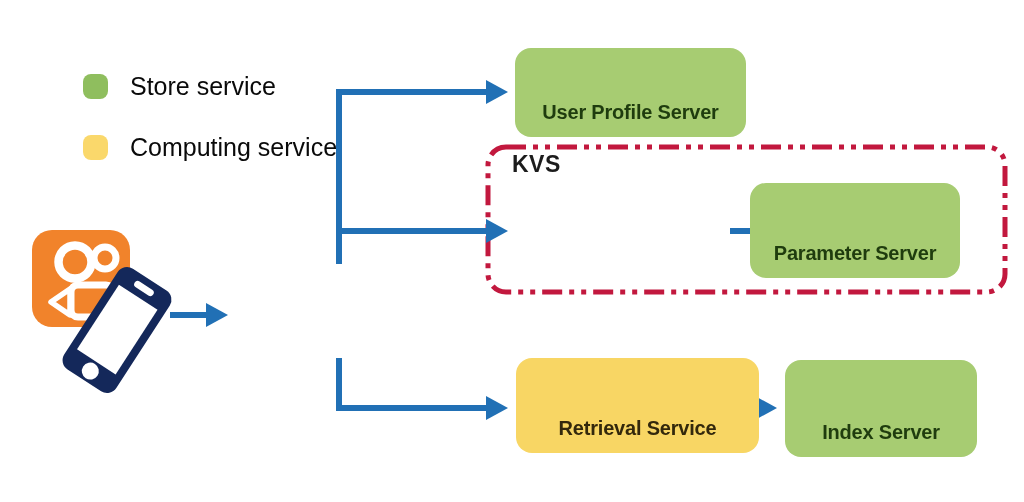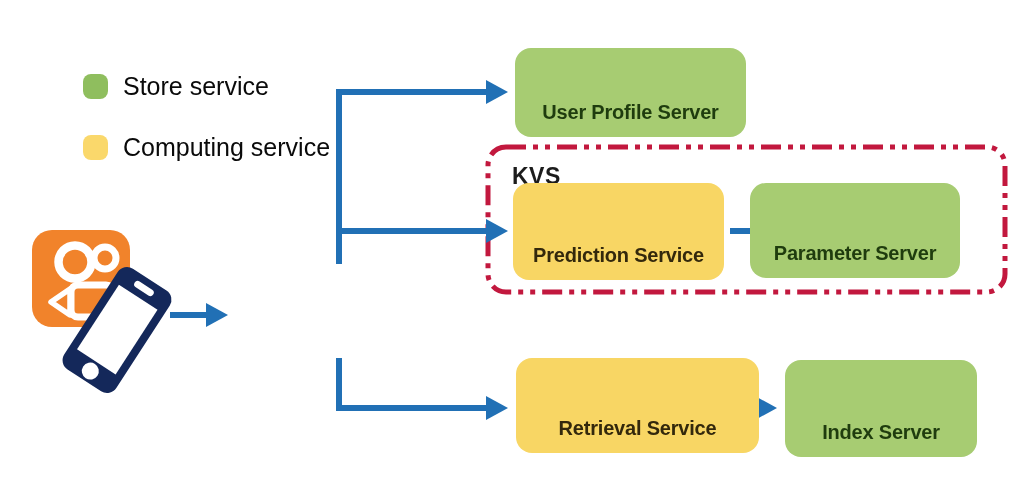"Store service" .legend-row { gap: 15px -> 22px }
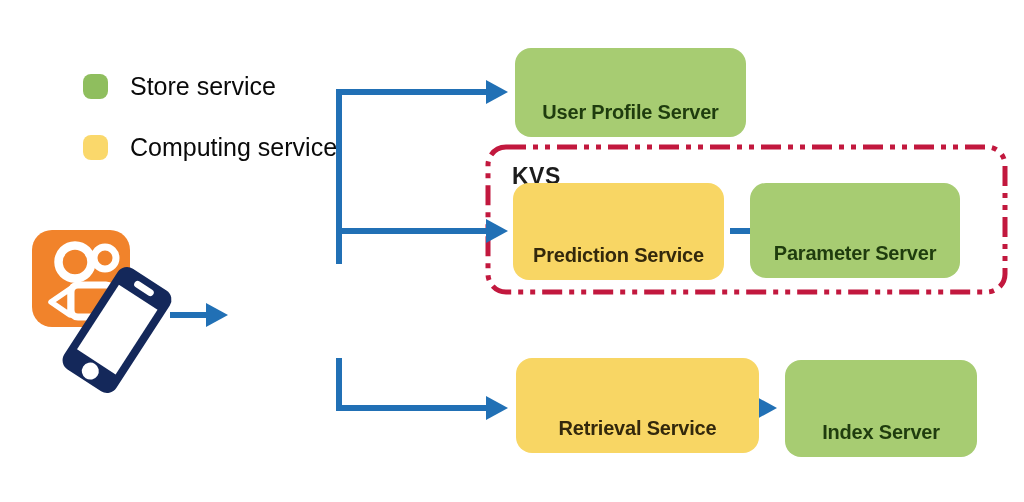"KVS" .kvs-label { margin-top: 12px -> none }
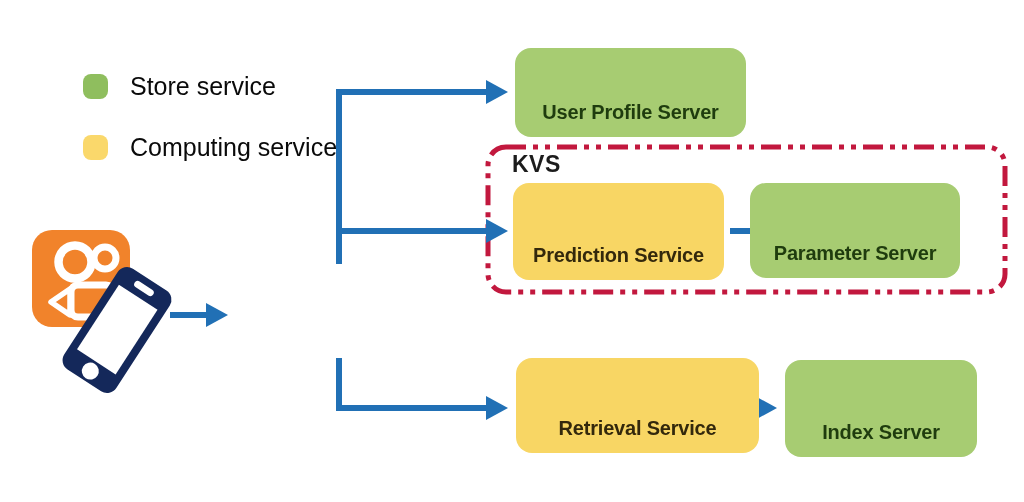"Prediction Service" div.node { html: <div> <span>Prediction Service</span> </div> -> none }
